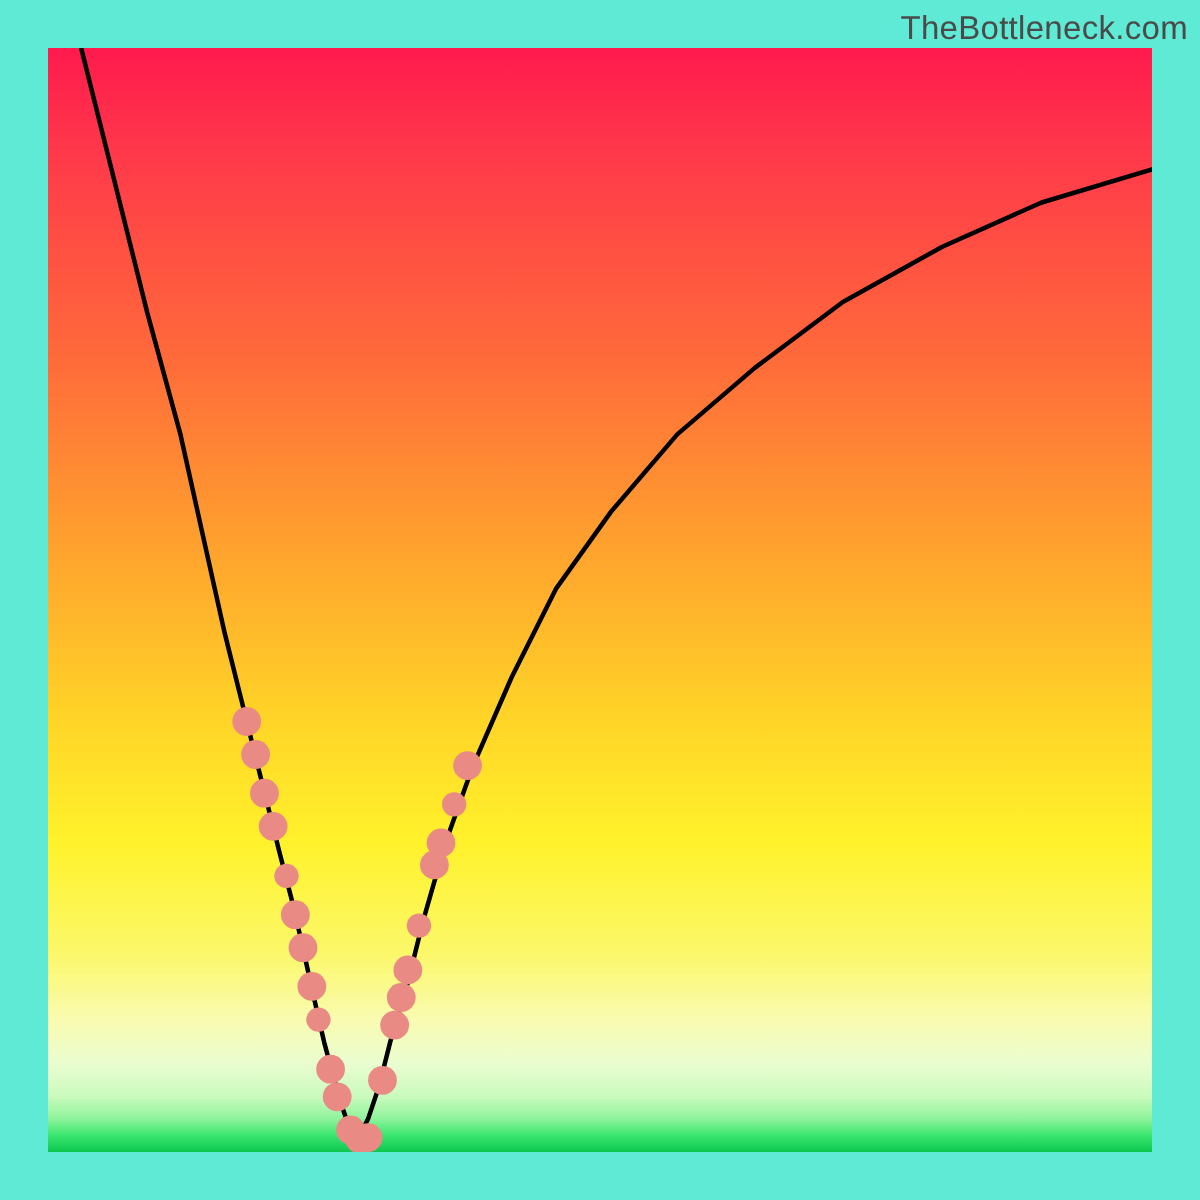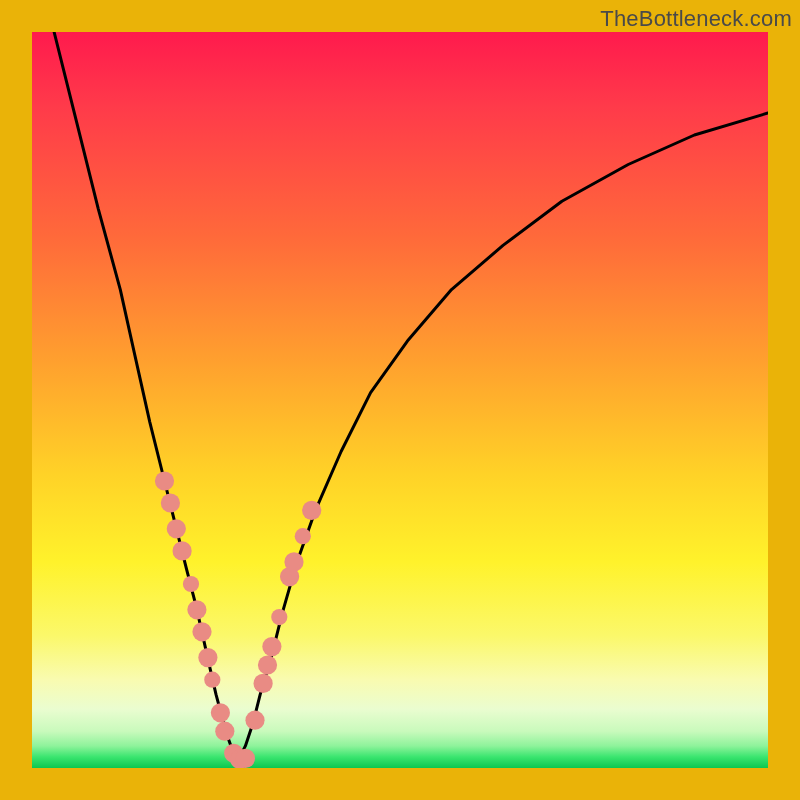"TheBottleneck.com" .frame { background: #eab308 -> #5eead4 }
